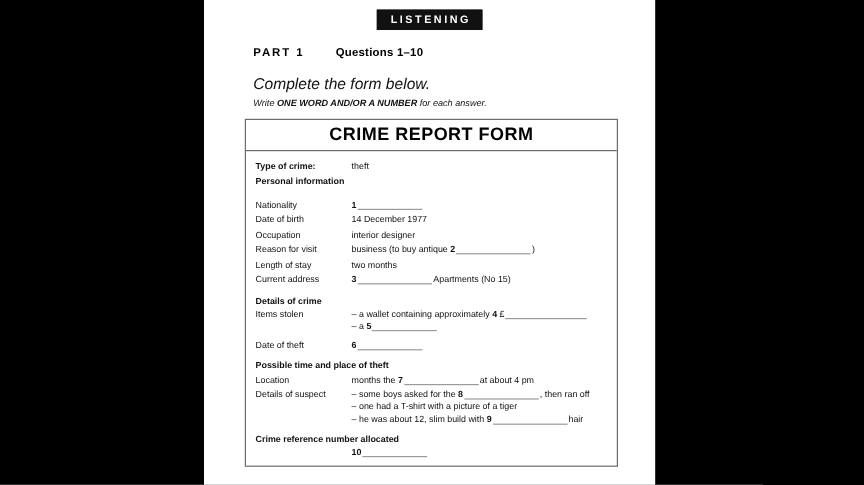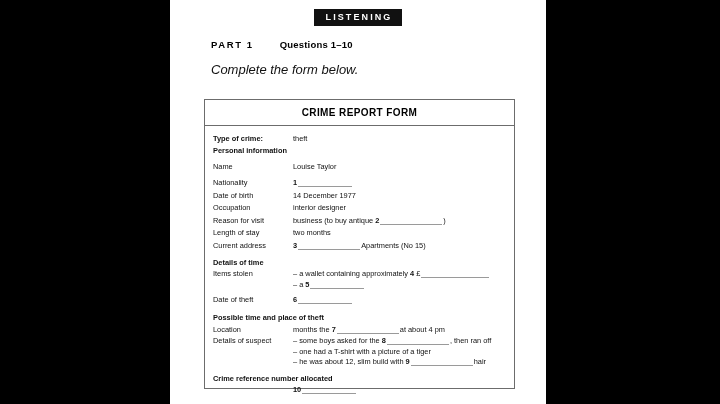"Write ONE WORD AND/OR A" div.instr2 { html: none -> <div> <span>Write </span><b>ONE WORD AND/OR A NUMBER</b><span> for each answer.</span> </div> }
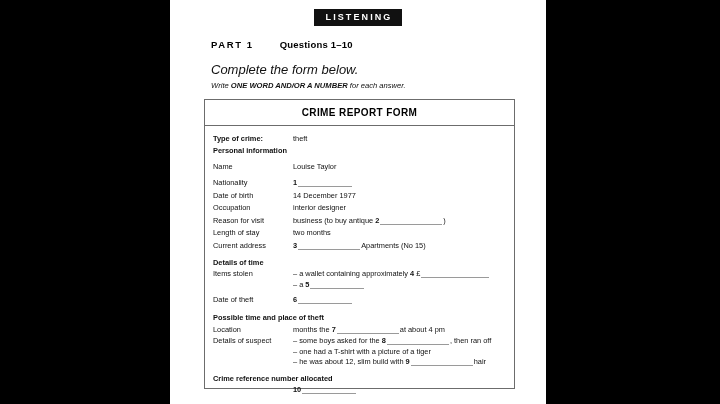"CRIME REPORT FORM" .form-title { font-size: 10px -> 15px }
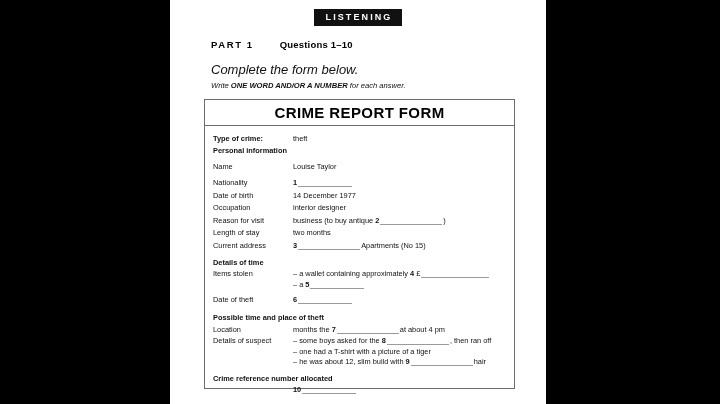"Name" div.row { html: <div> <span>Name</span> <span>Louise Taylor</span> </div> -> none }
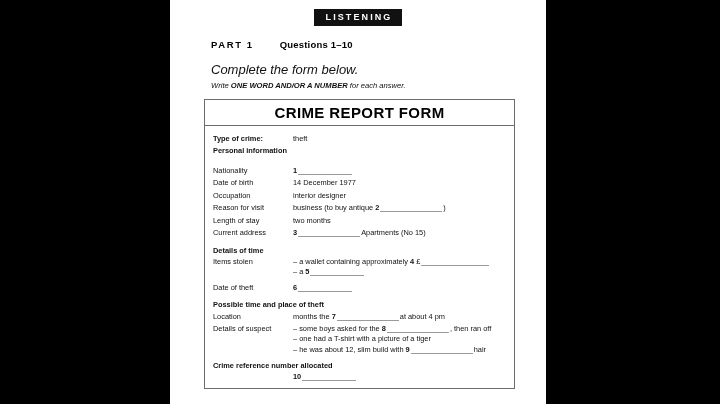"Details of time" div.section { text: time -> crime }
